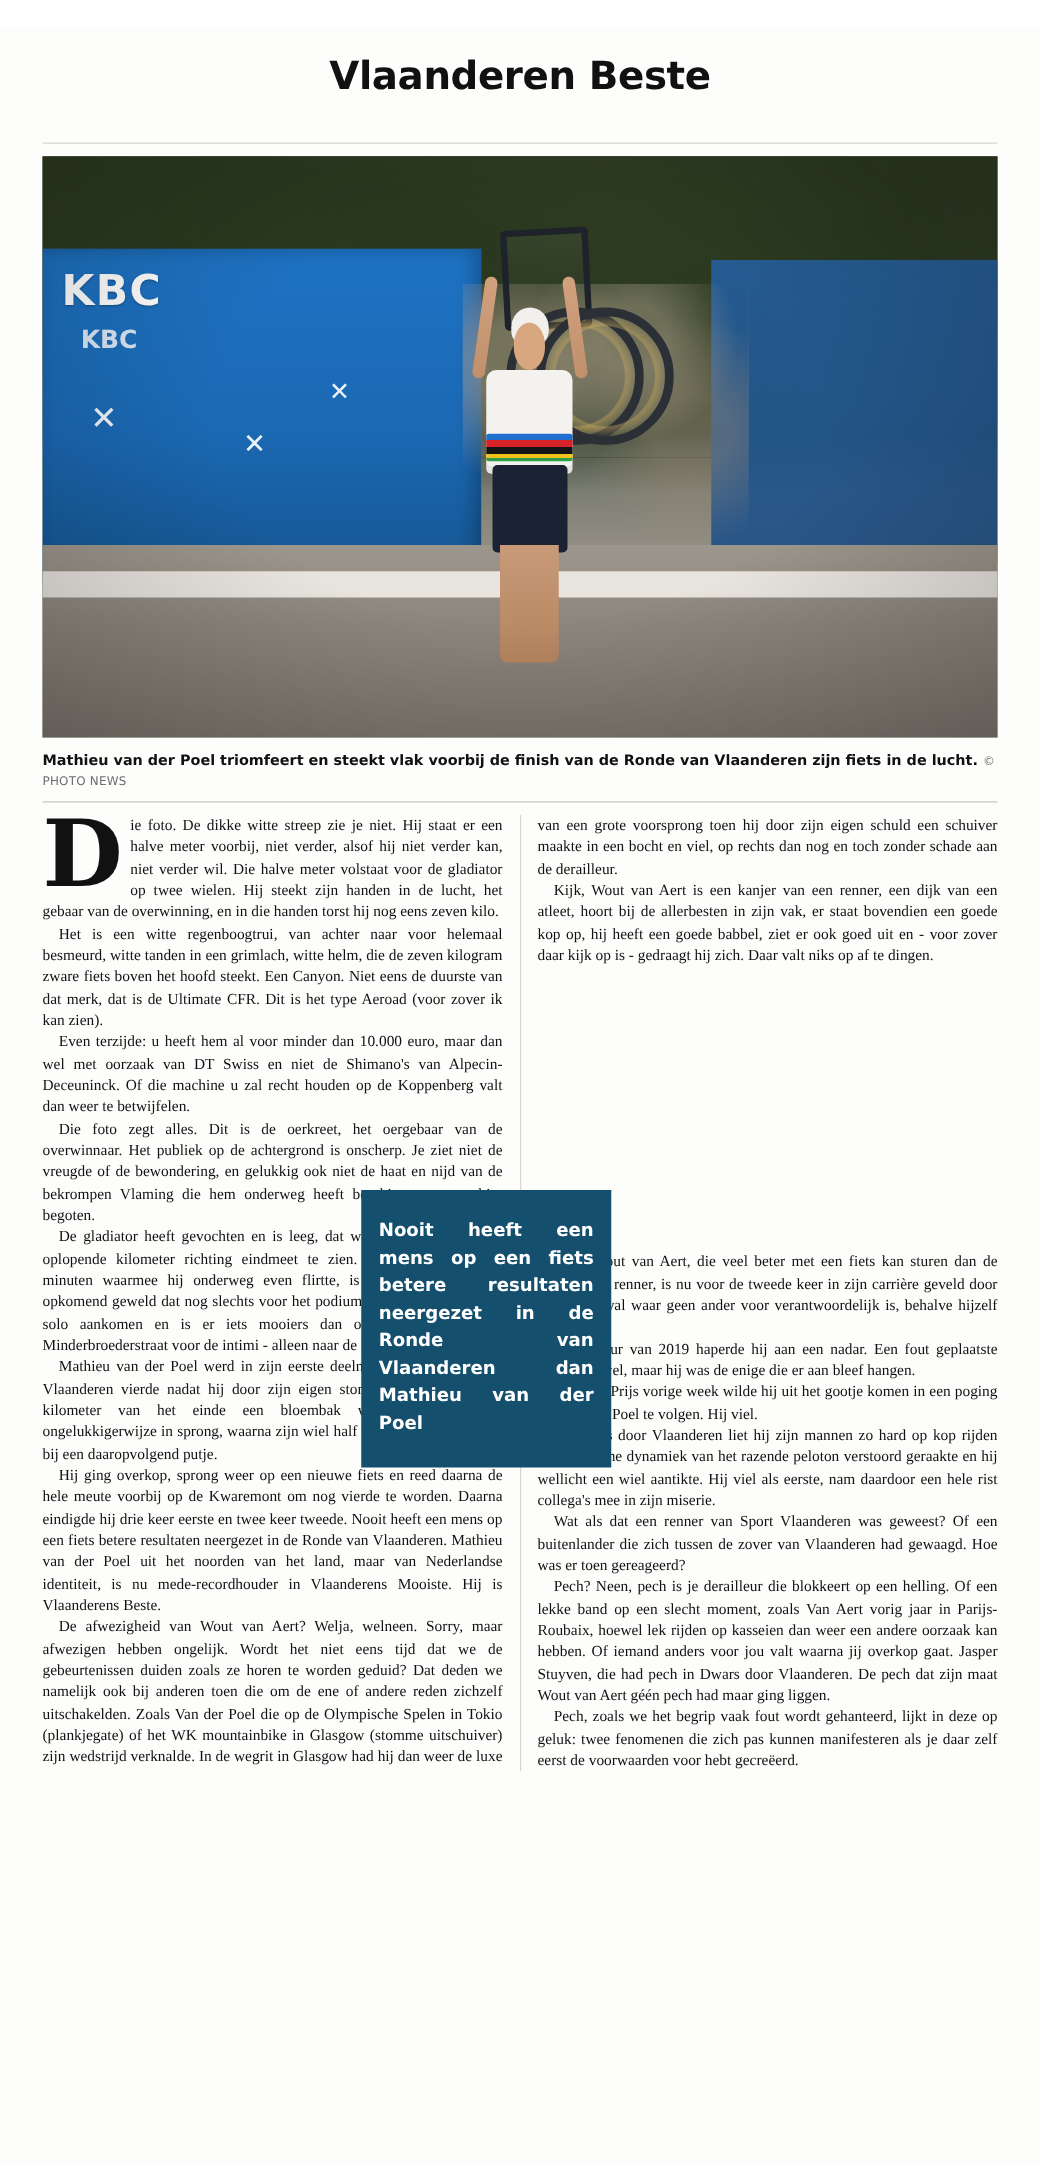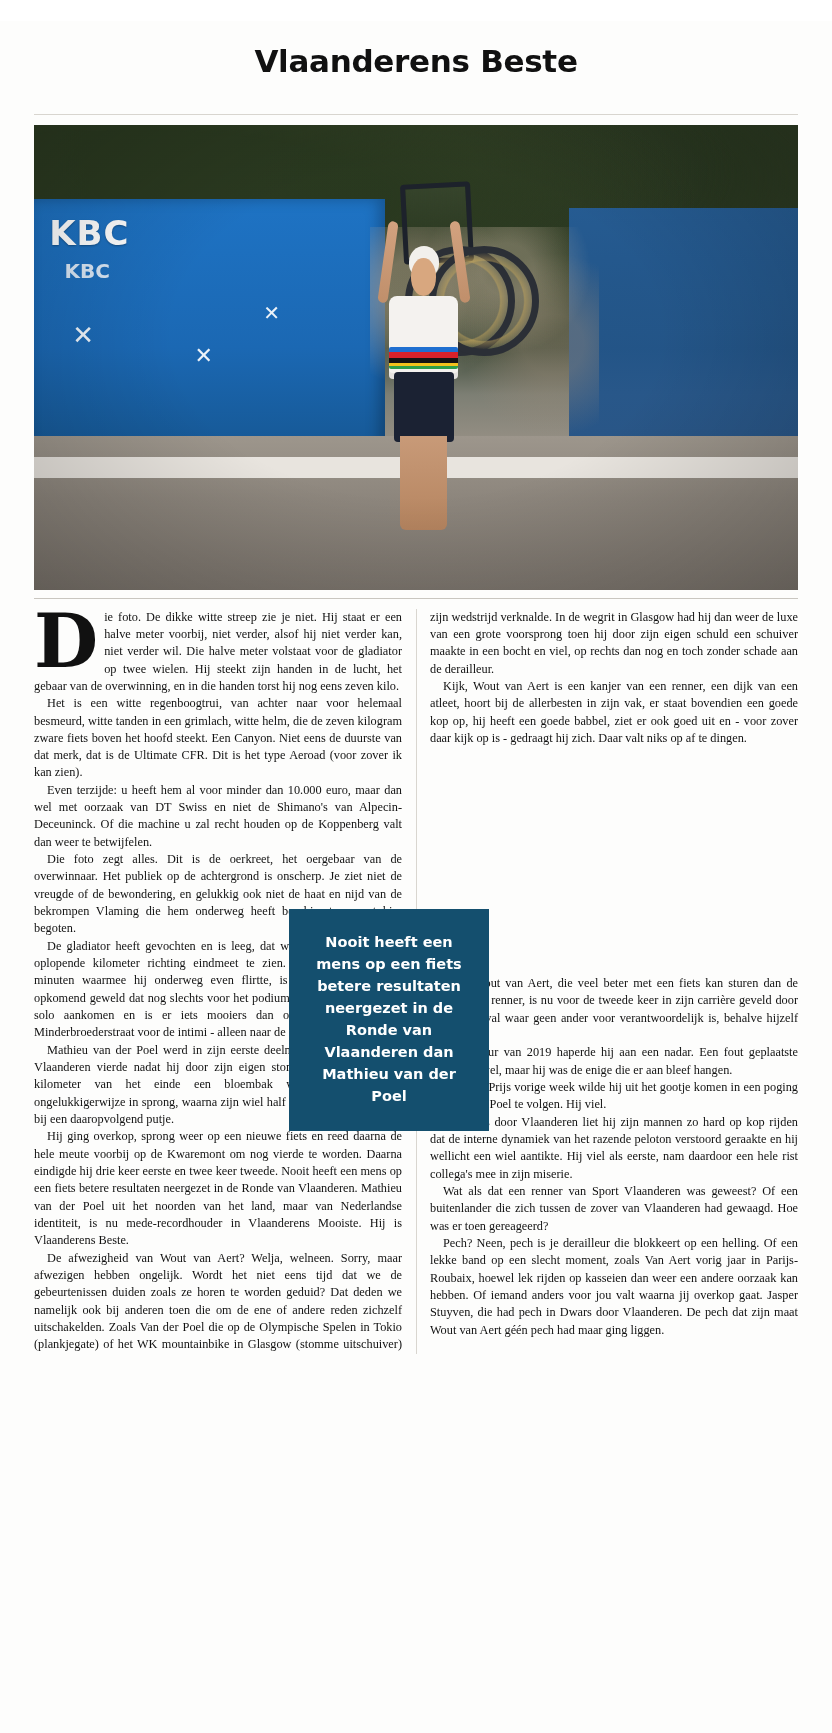"Vlaanderens Beste" h1.headline { text: Vlaanderens -> Vlaanderen }
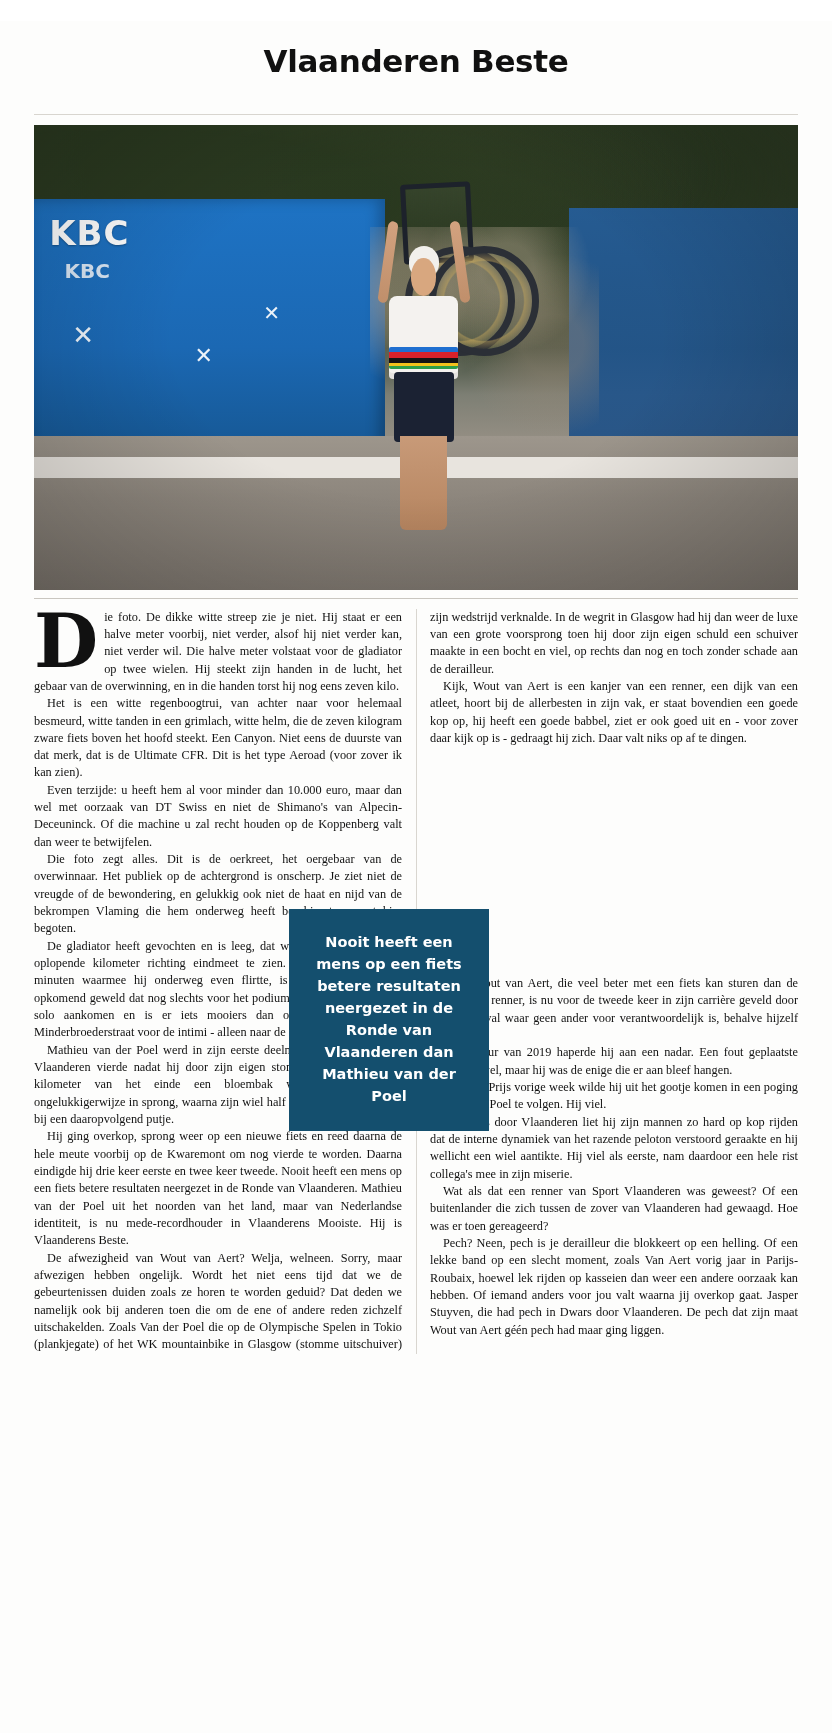"Mathieu van der Poel triomfeert" div.caption { html: none -> <div> <span>Mathieu van der Poel triomfeert en steekt vlak voorbij de finish van de Ronde van Vlaanderen zijn fiets in de lucht.</span> <span>© PHOTO NEWS</span> </div> }
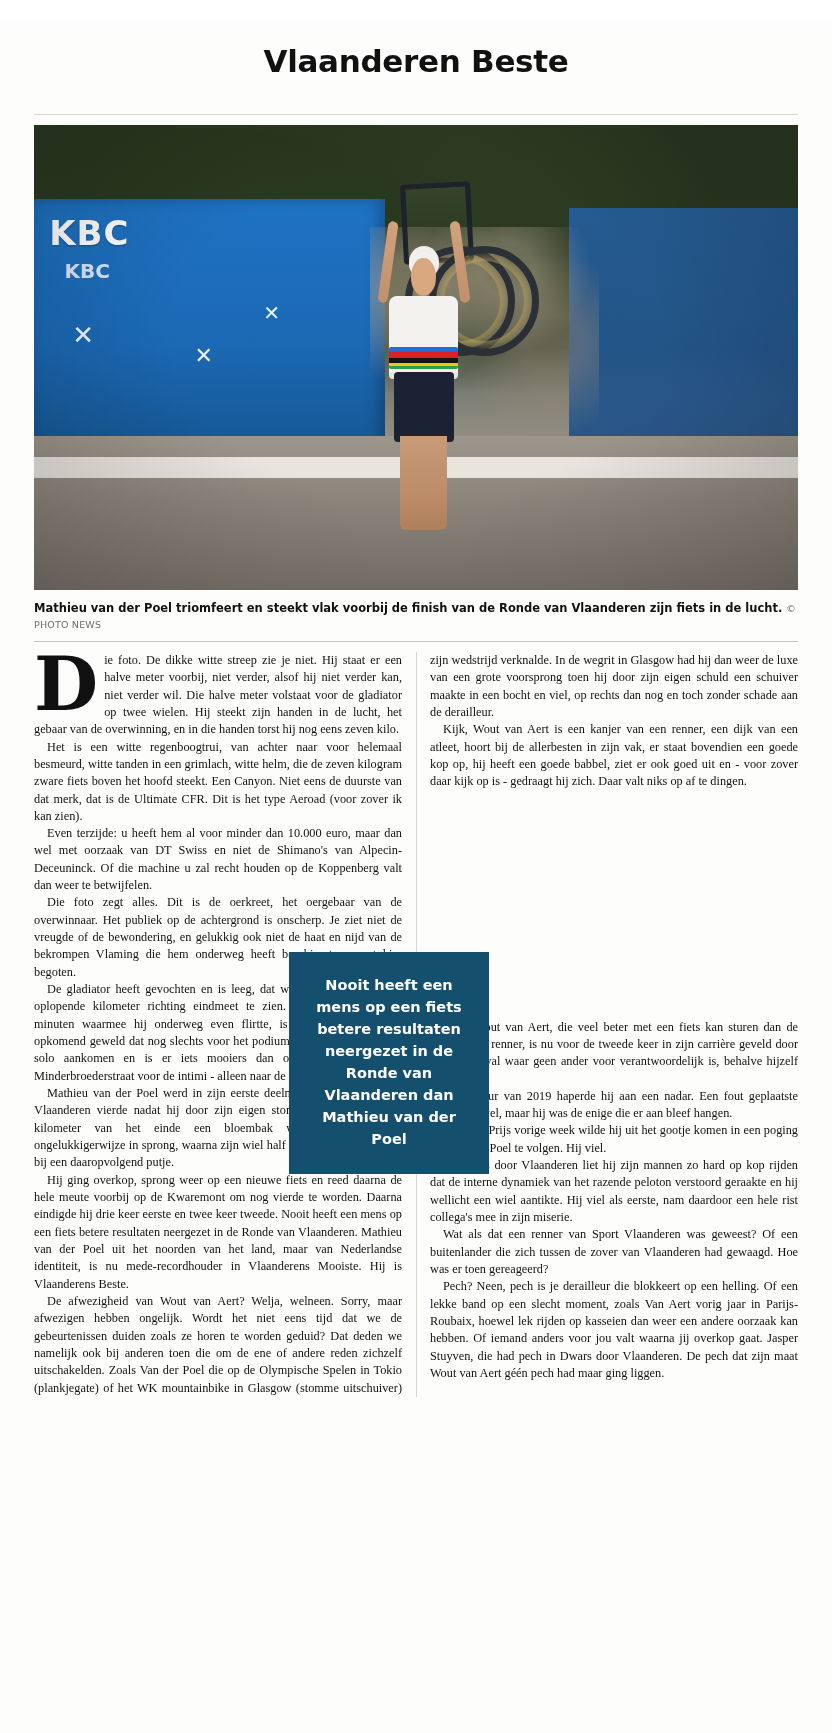"Nooit heeft een mens op" .pullquote { text-align: center -> none }
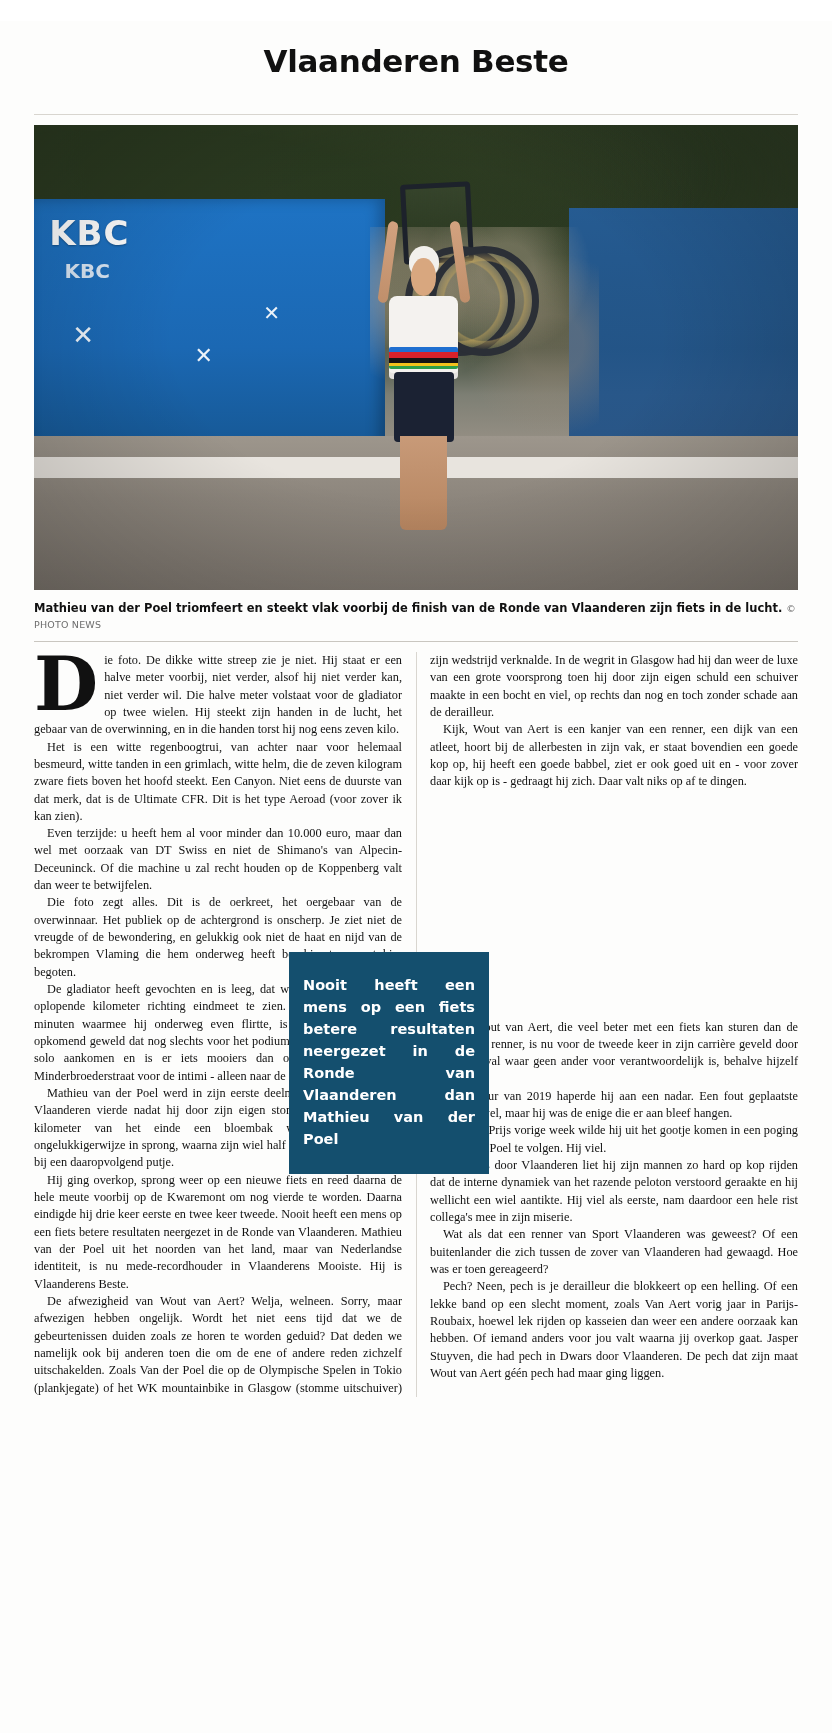"Pech, zoals we het begrip" p { html: none -> <p>Pech, zoals we het begrip vaak fout wordt gehanteerd, lijkt in deze op geluk: twee fenomenen die zich pas kunnen manifesteren als je daar zelf eerst de voorwaarden voor hebt gecreëerd.</p> }
